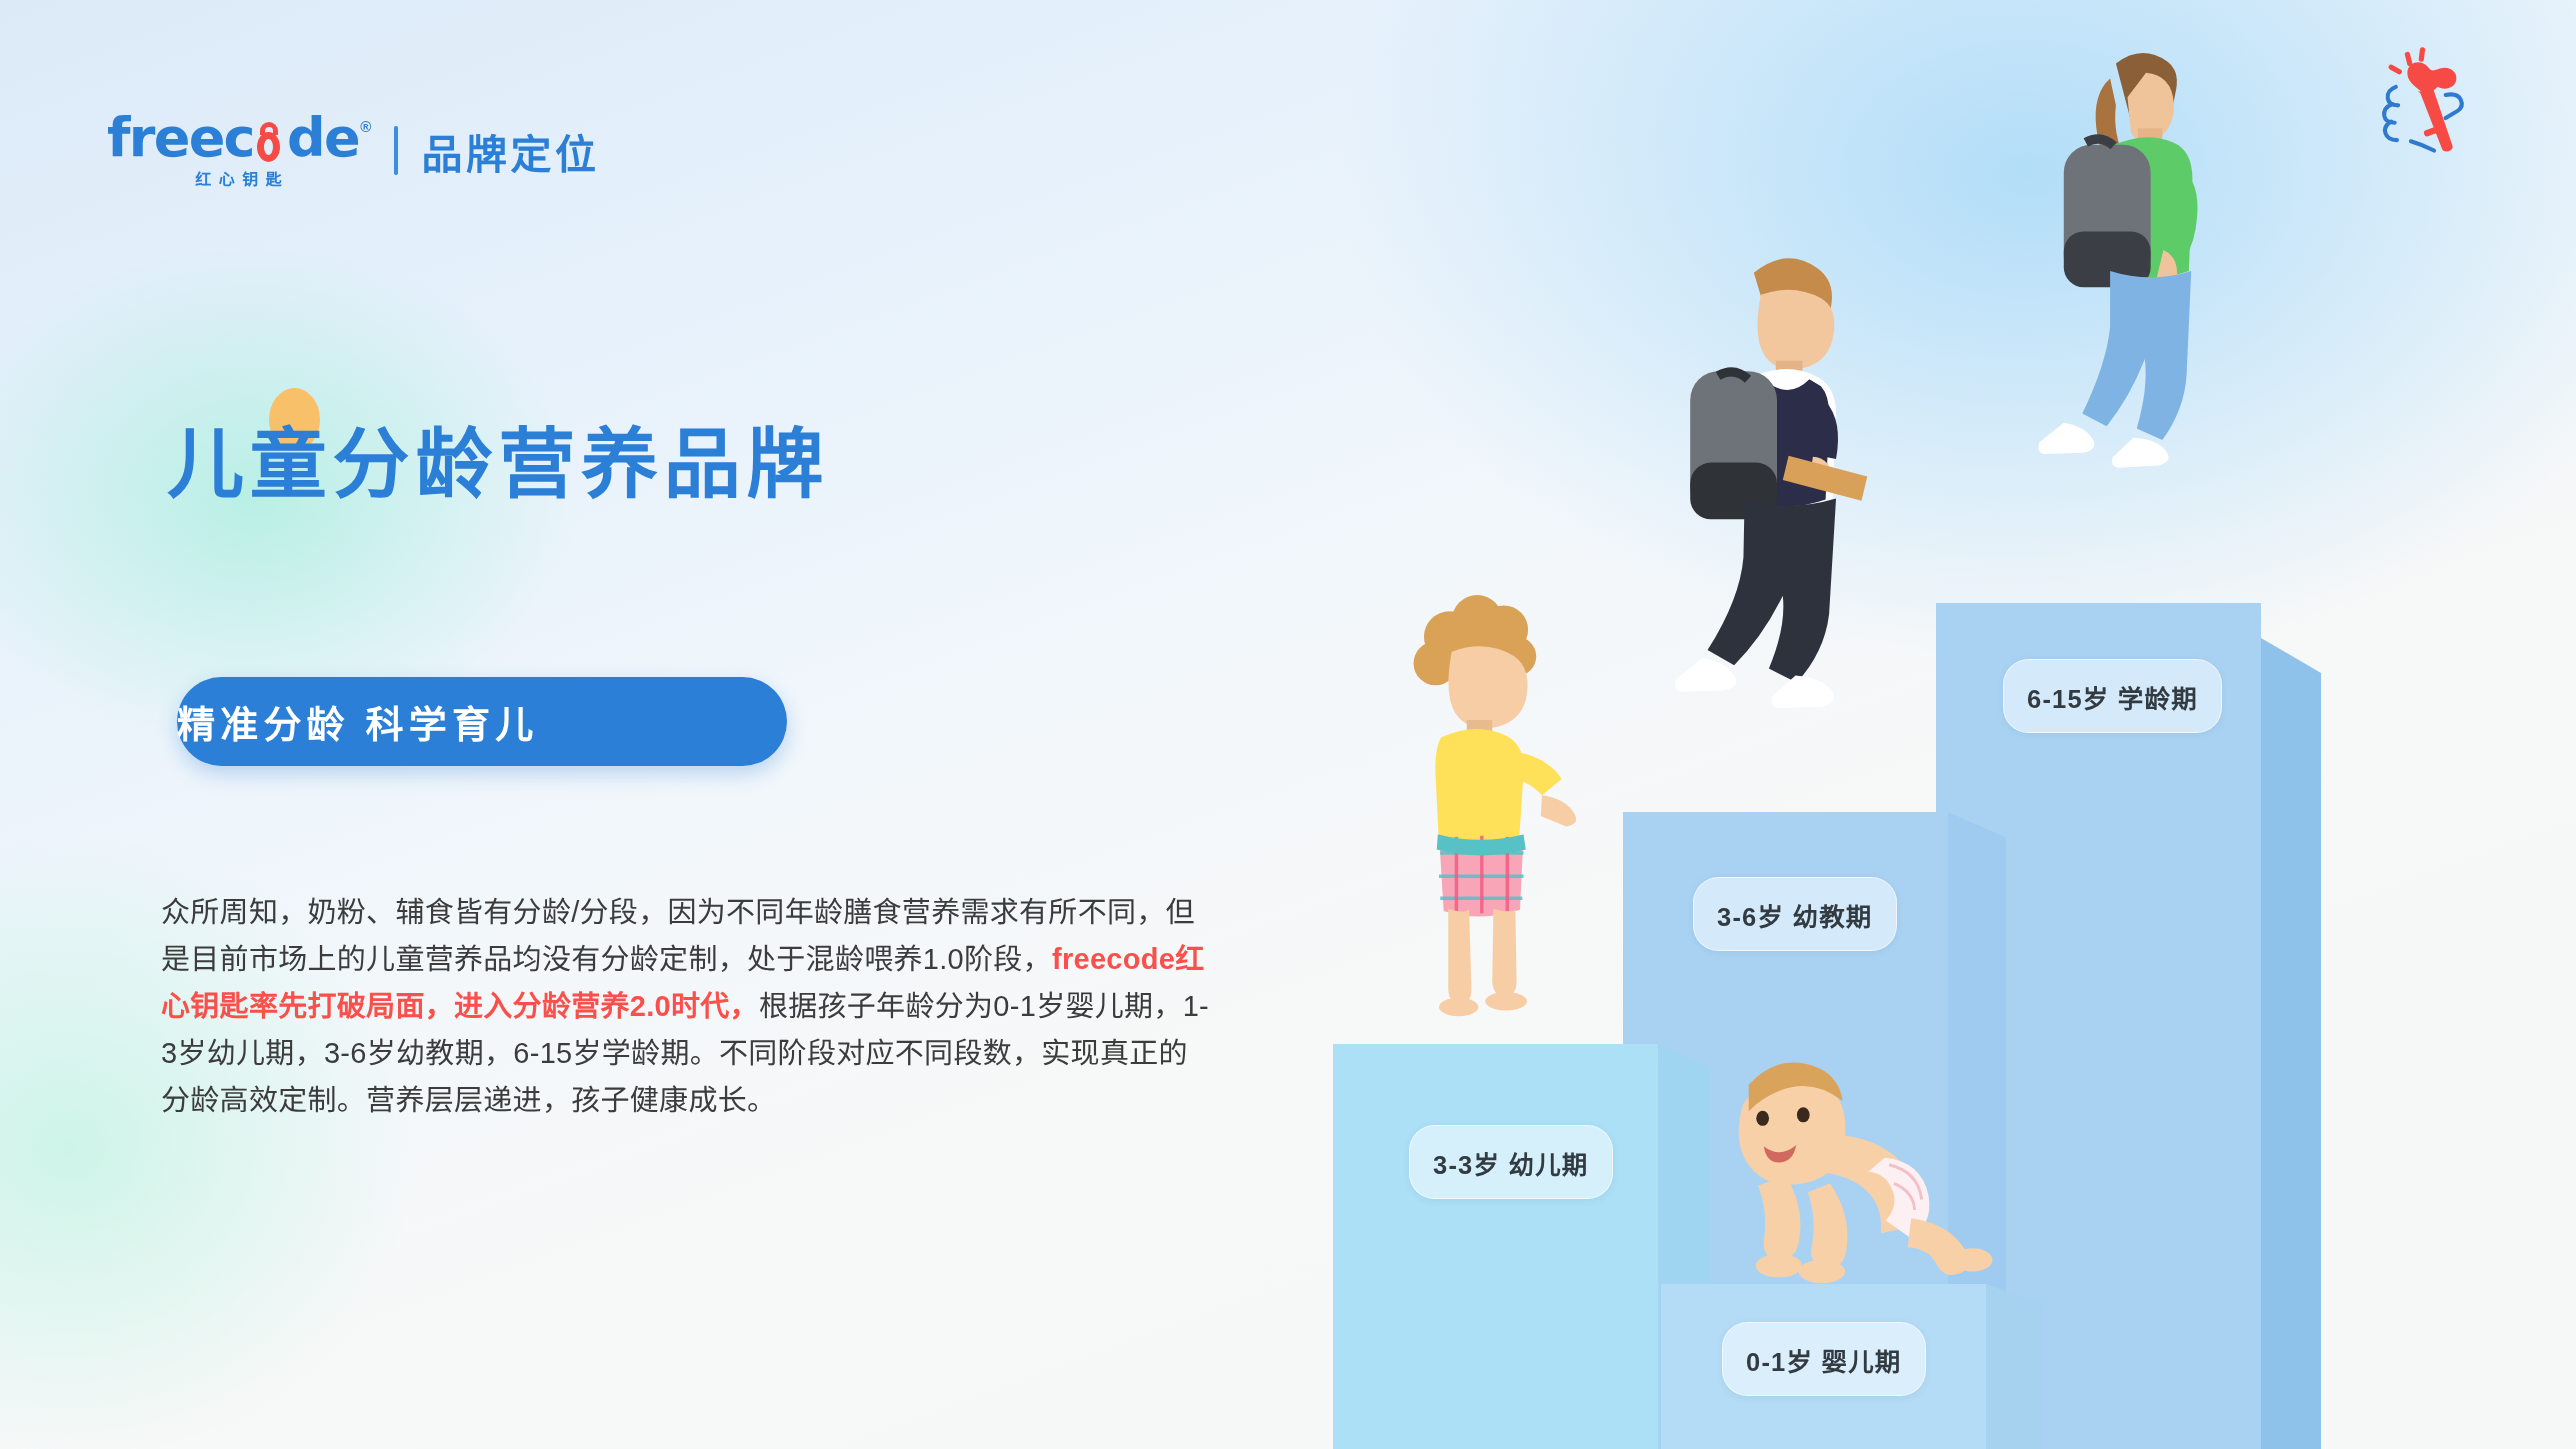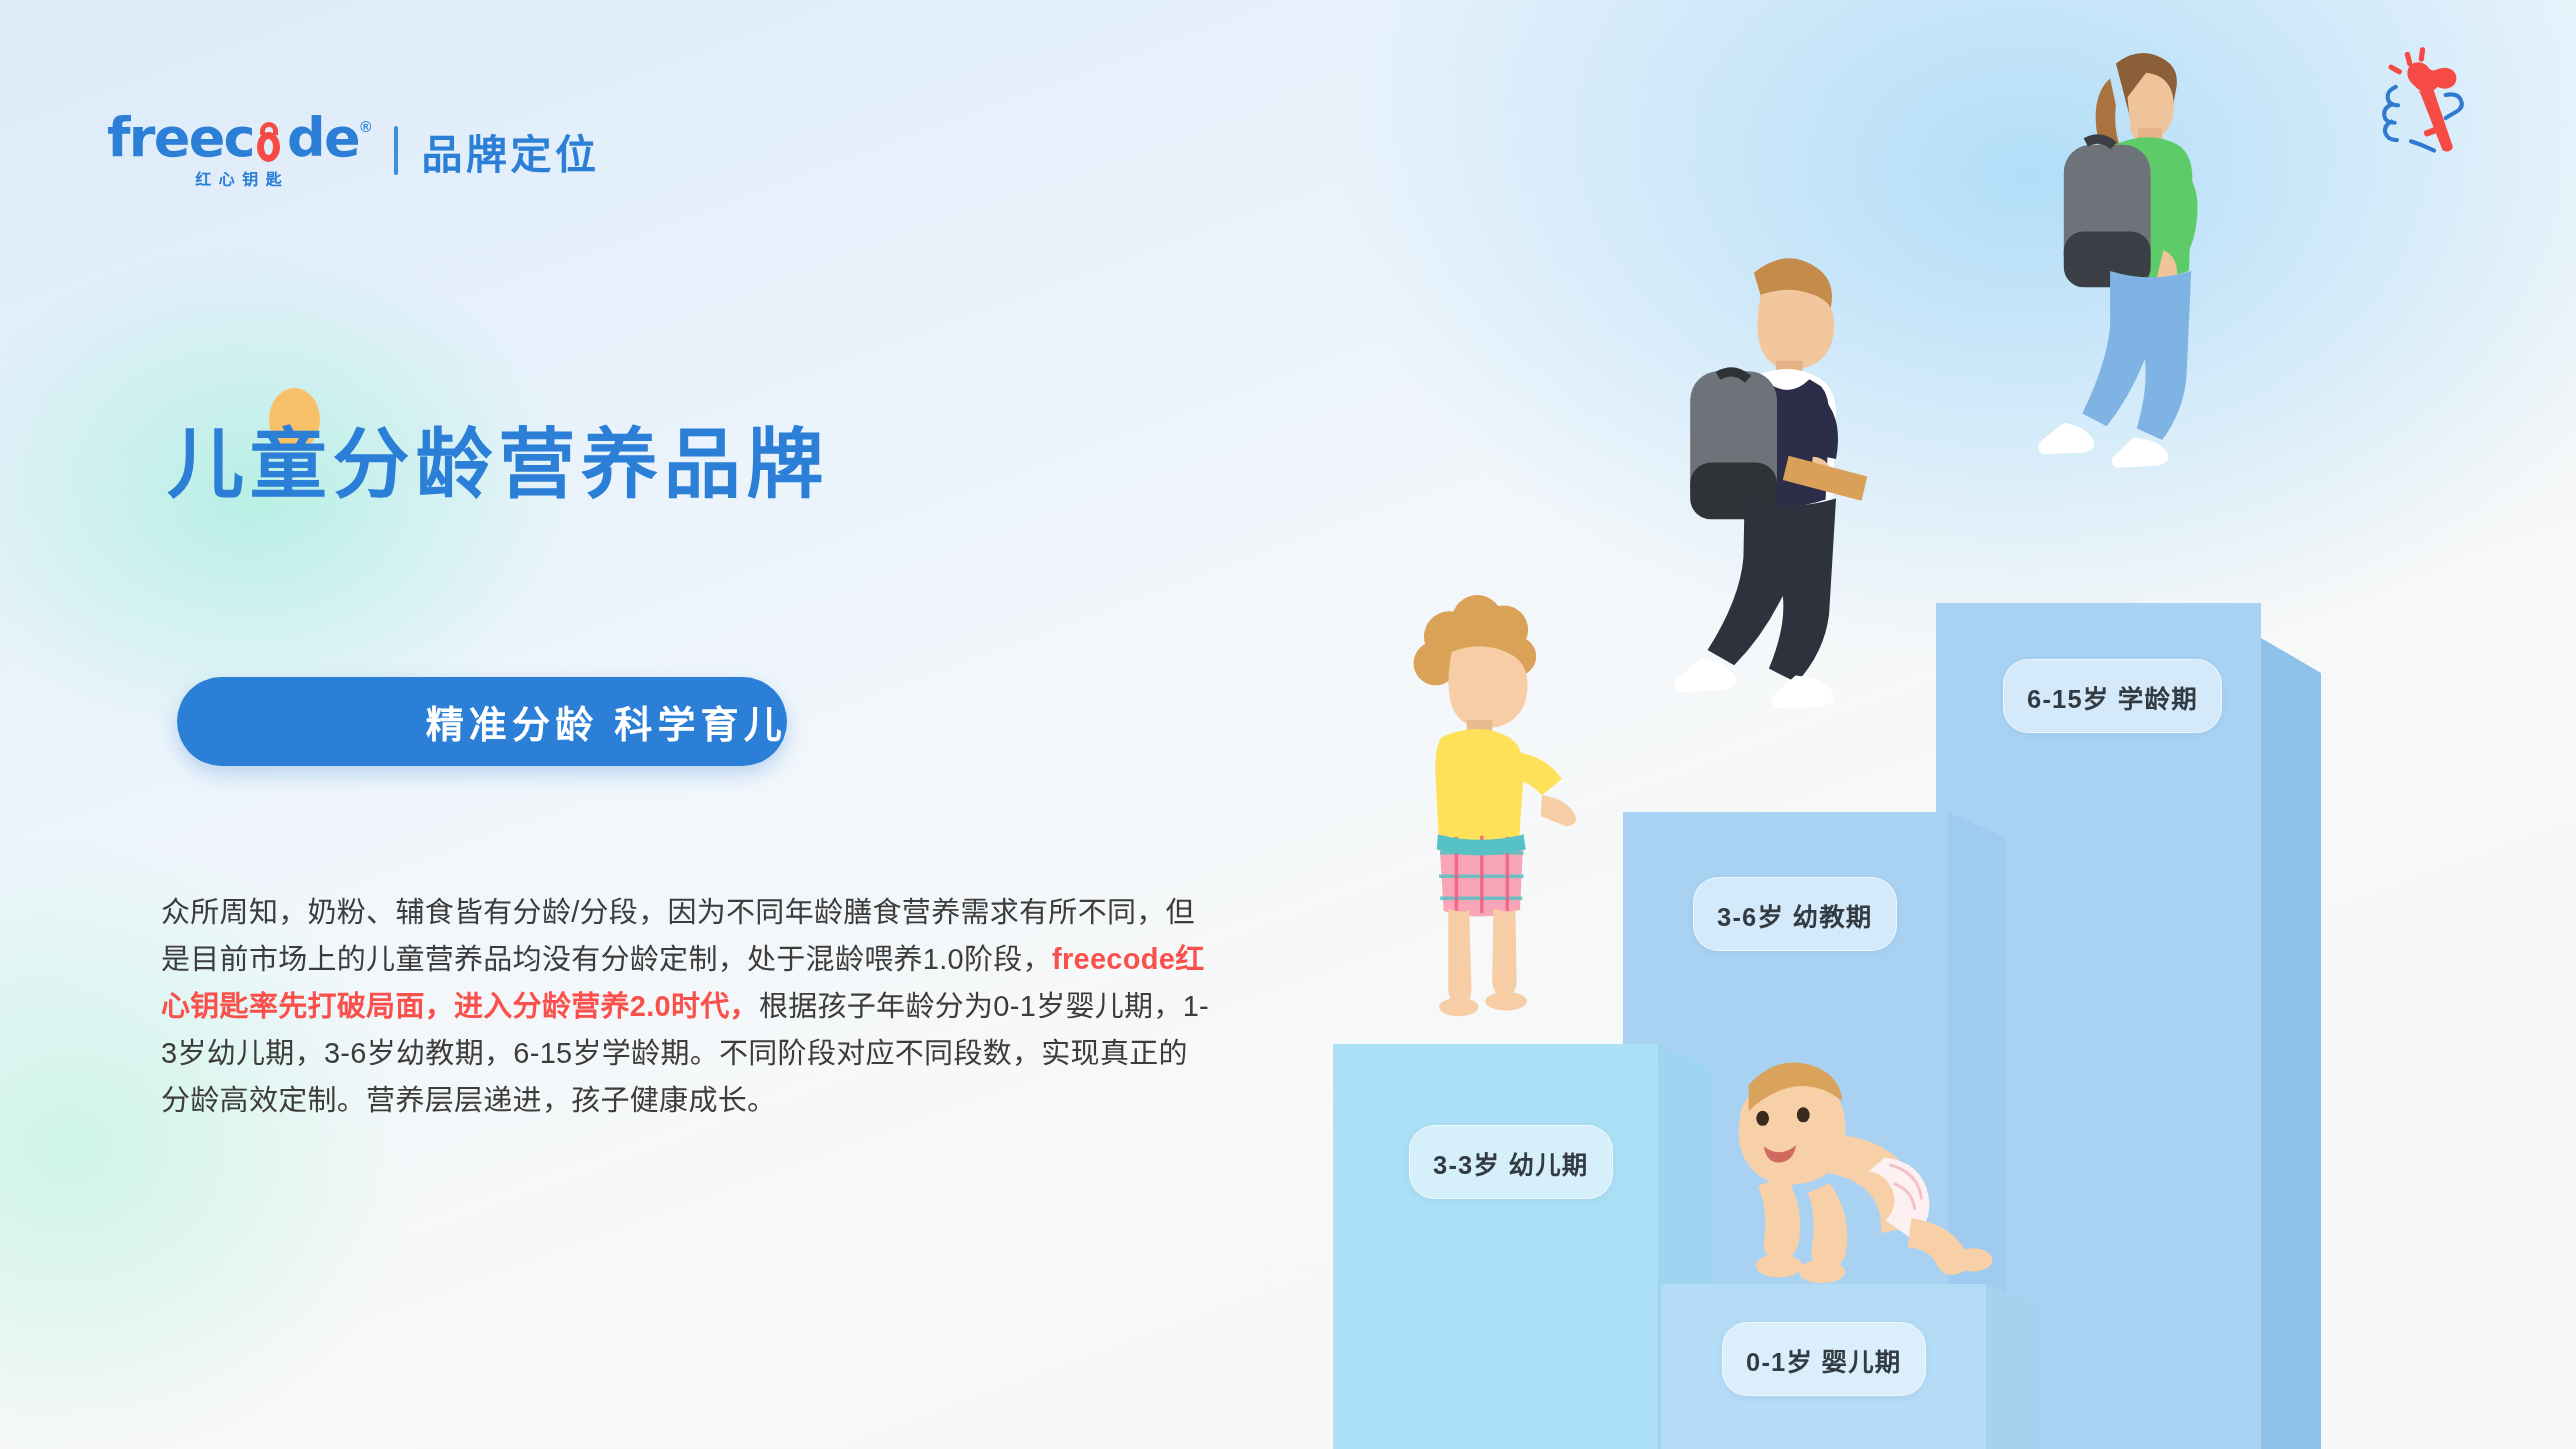"精准分龄 科学育儿" .cta { justify-content: flex-end -> flex-start }
